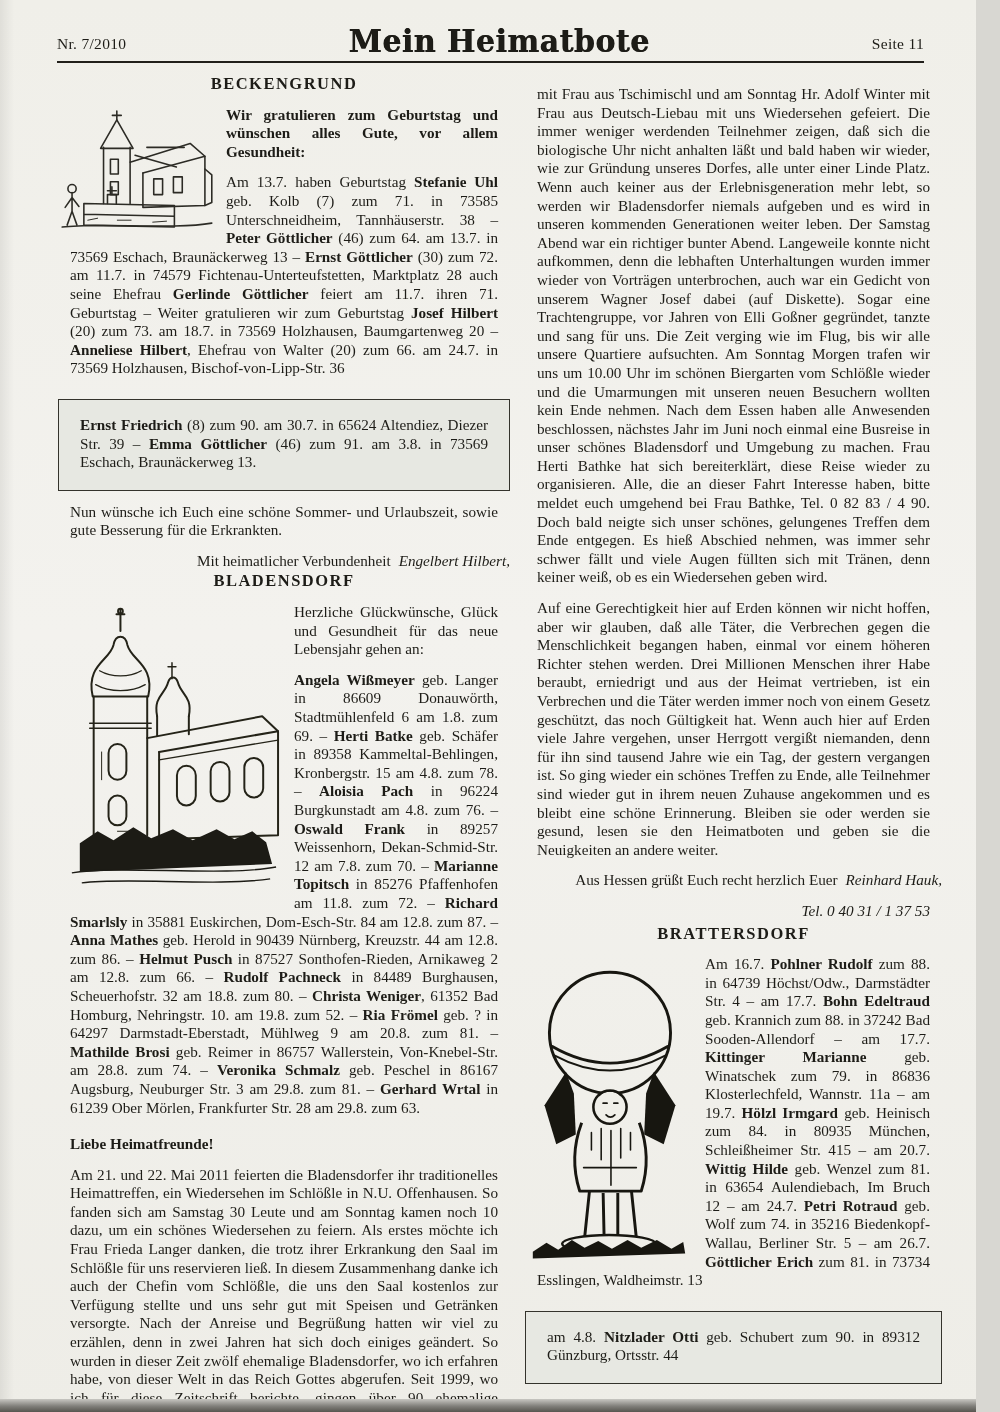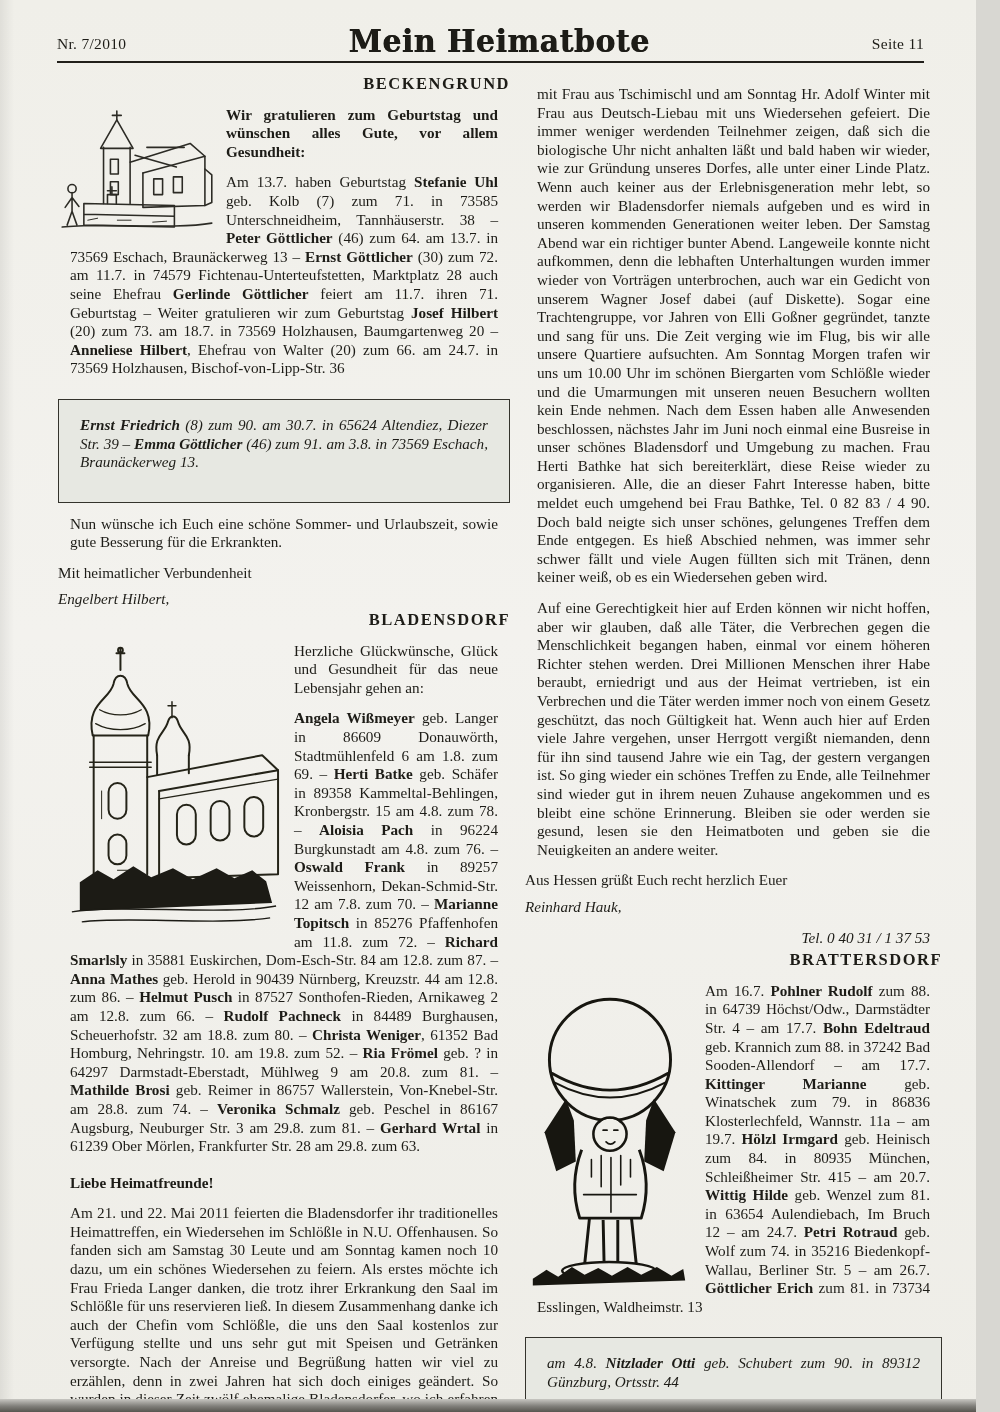"BECKENGRUND" h2.sec { text-align: right -> center }
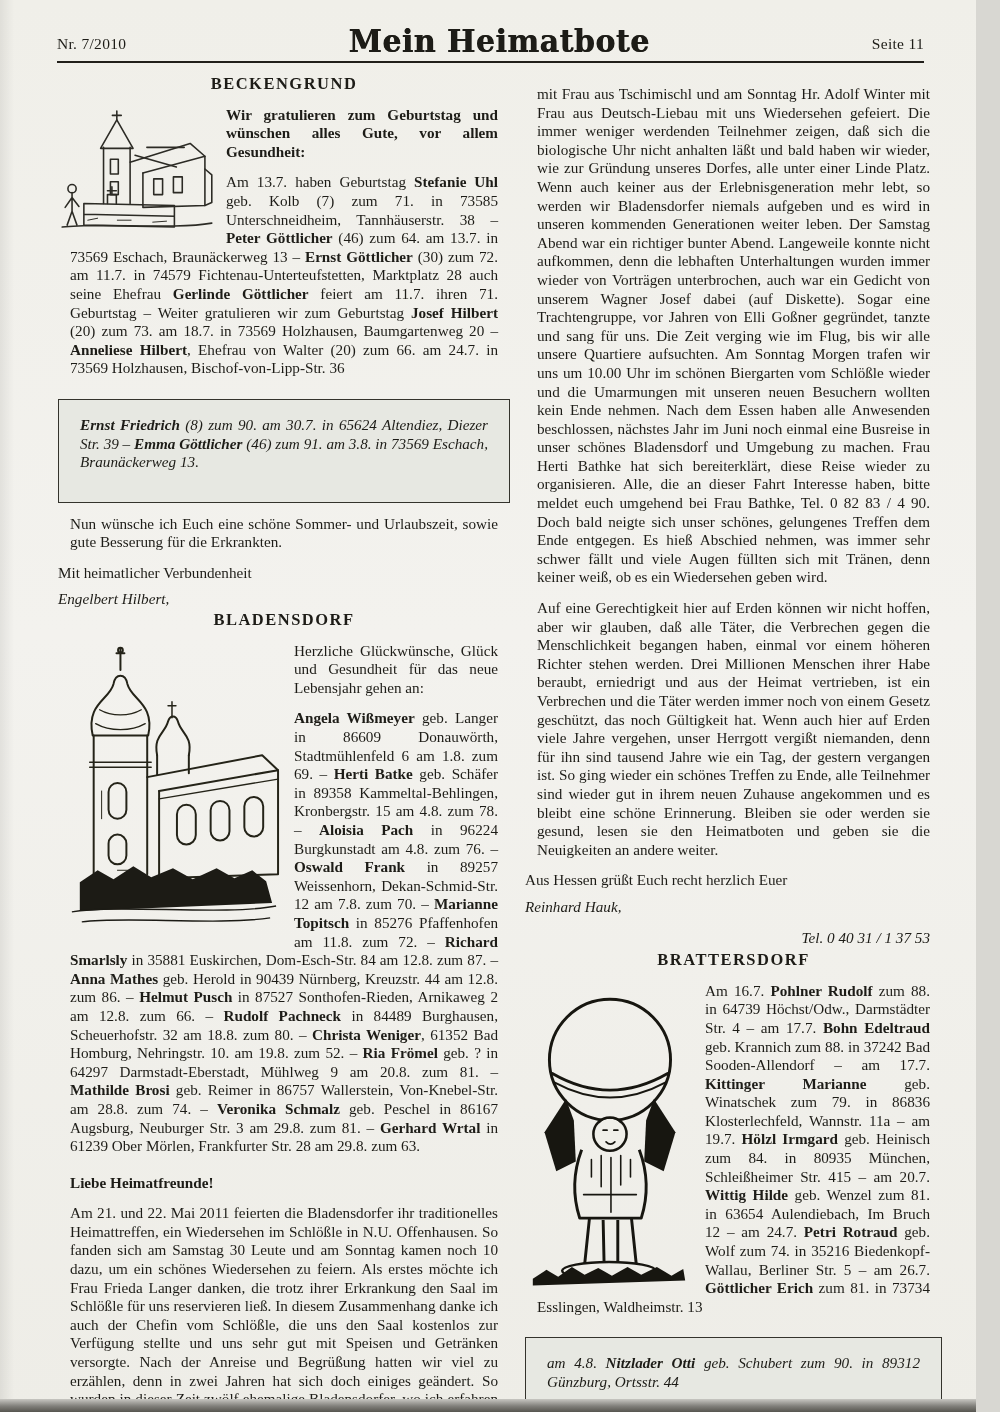"Ernst Friedrich (8) zum 90." .graybox { font-style: italic -> none; padding: 4px 9px 18px -> 4px 9px 6px }
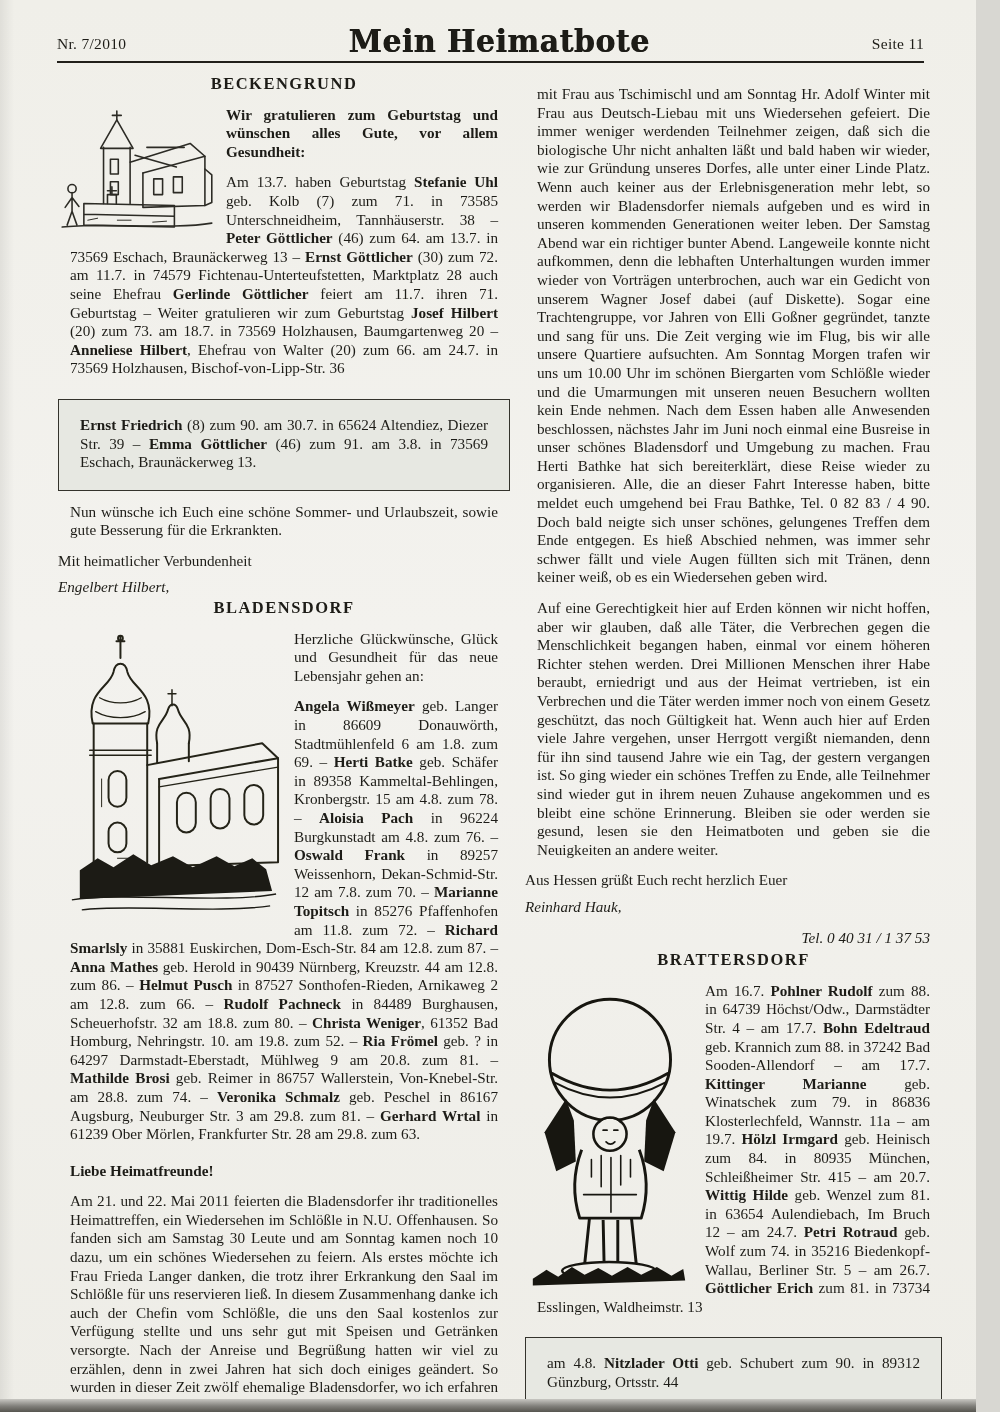"Mit heimatlicher Verbundenheit" .sigrow { flex-direction: column -> none }
